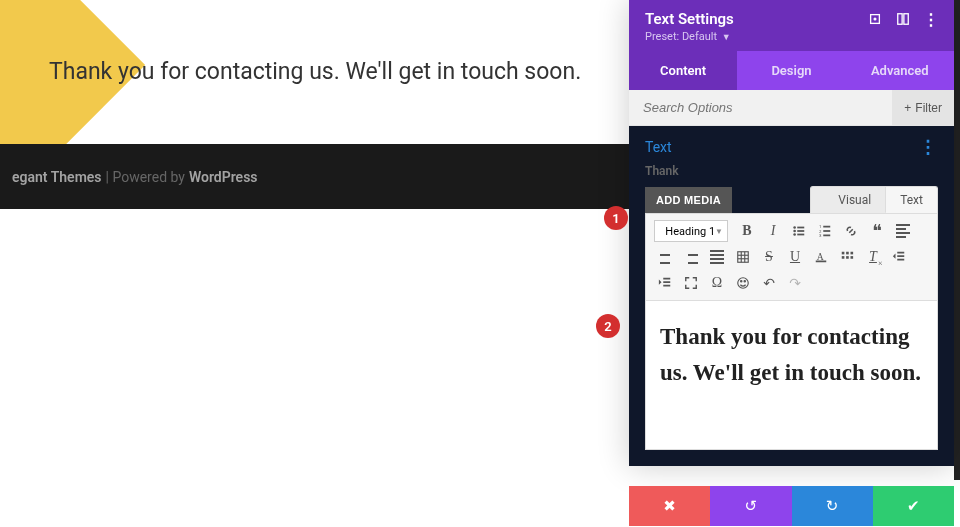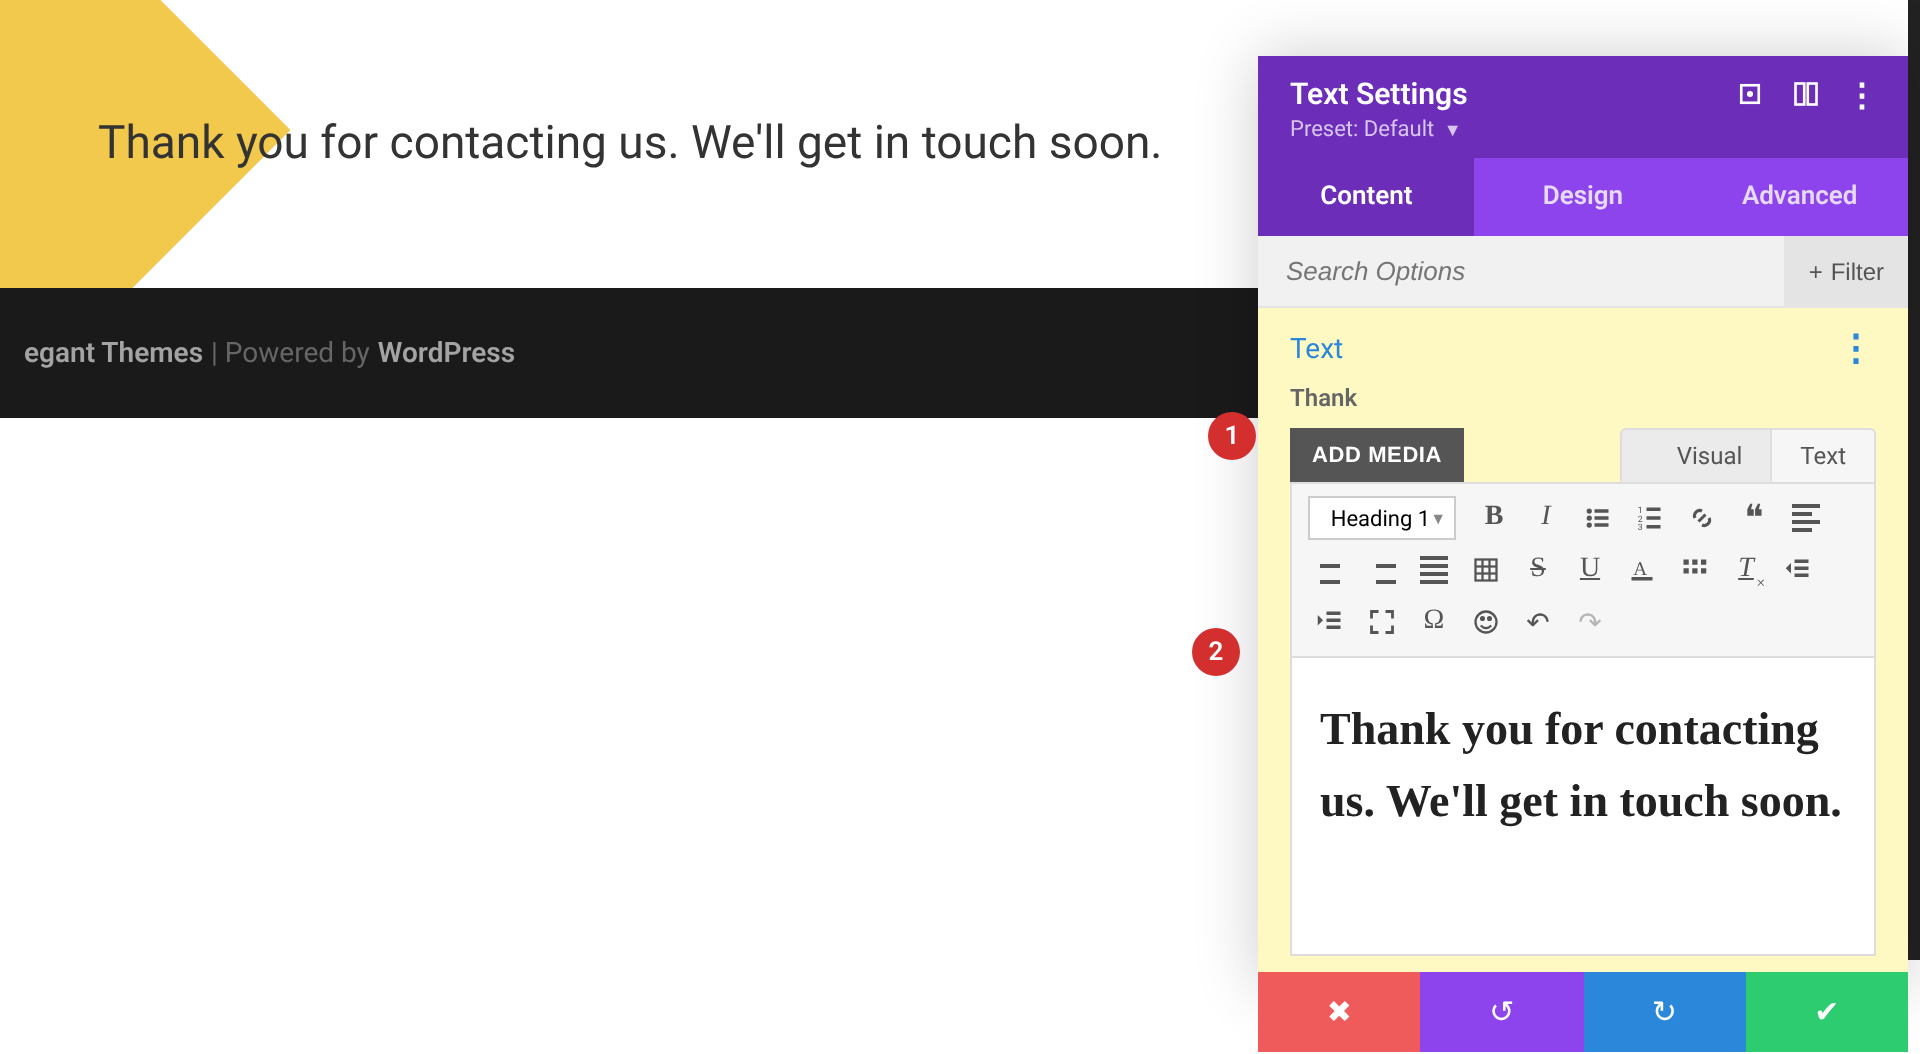"Text Settings" .panel-wrap { background: #fef9c3 -> #0f172a; margin-top: 28px -> none }
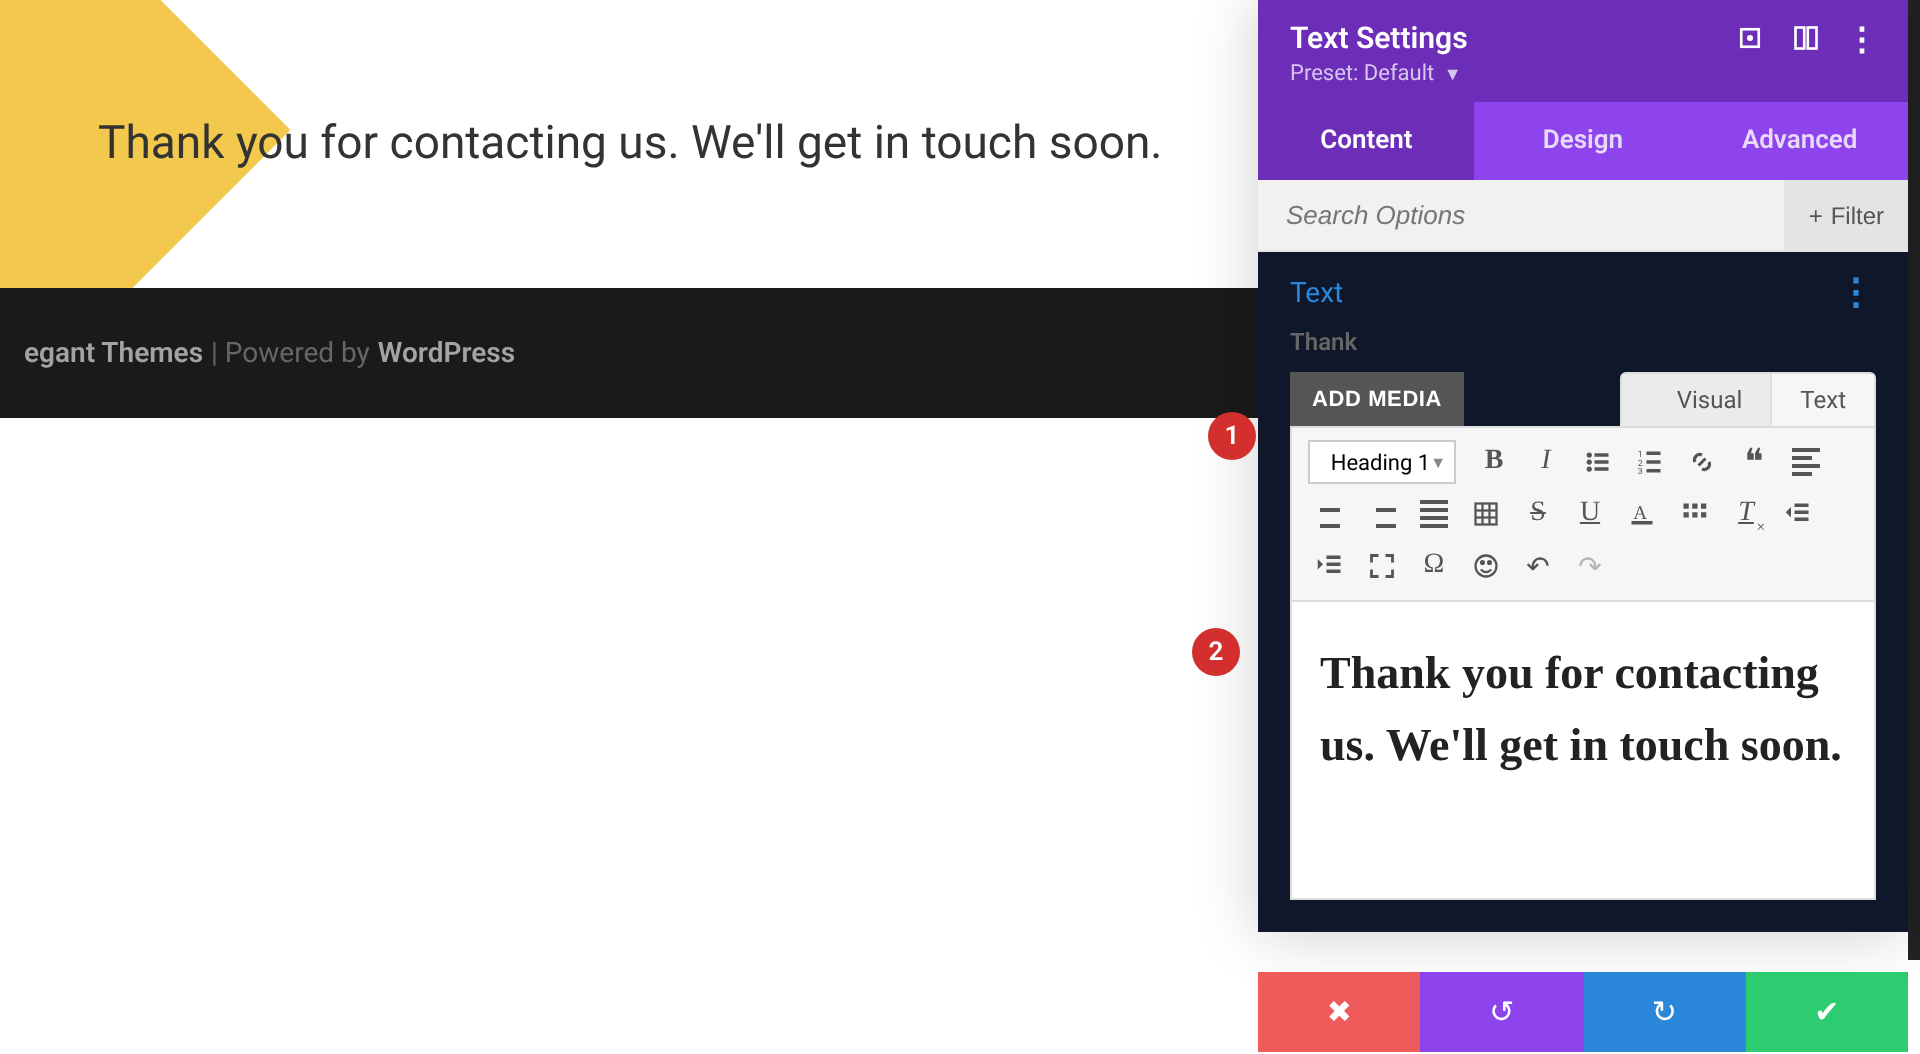"ADD MEDIA" .media-row { align-items: none -> flex-end }
